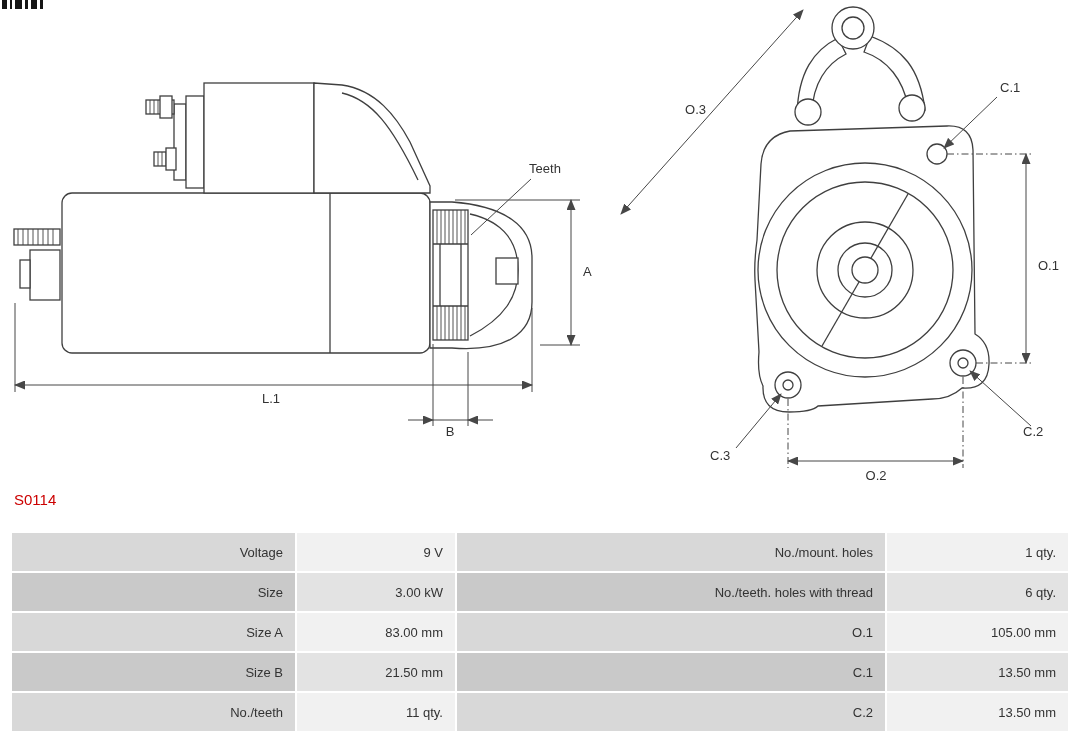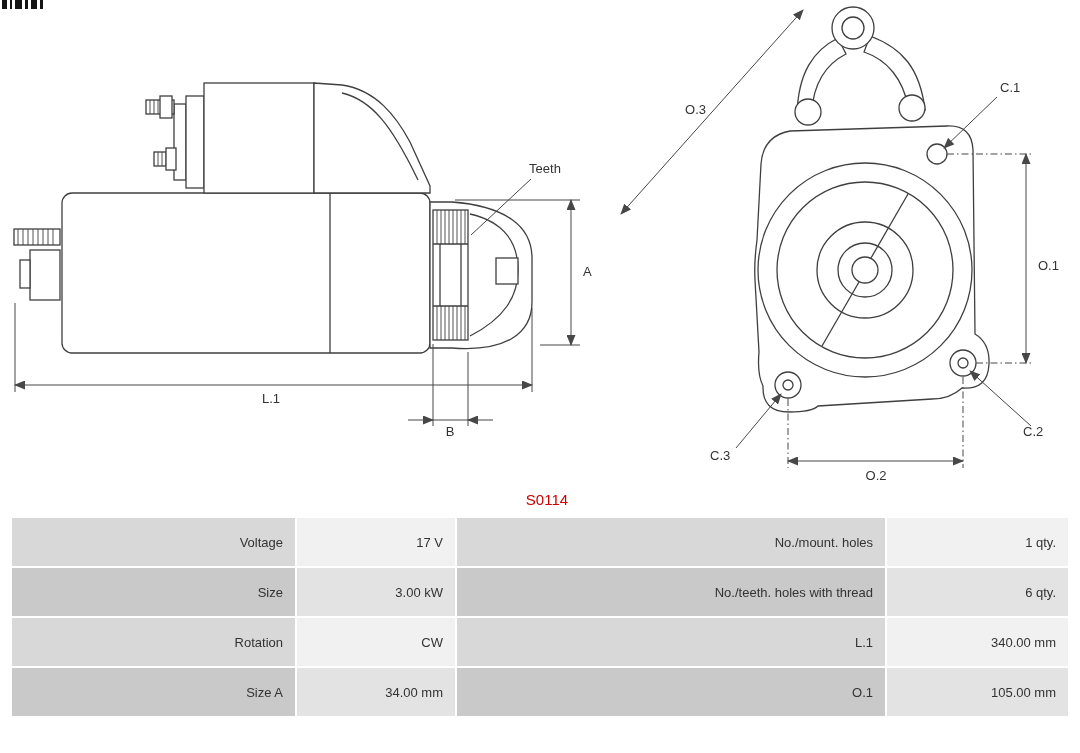"S0114" .part-number { margin: 5px 0 8px 14px -> 5px 0 23px 14px; text-align: center -> none }
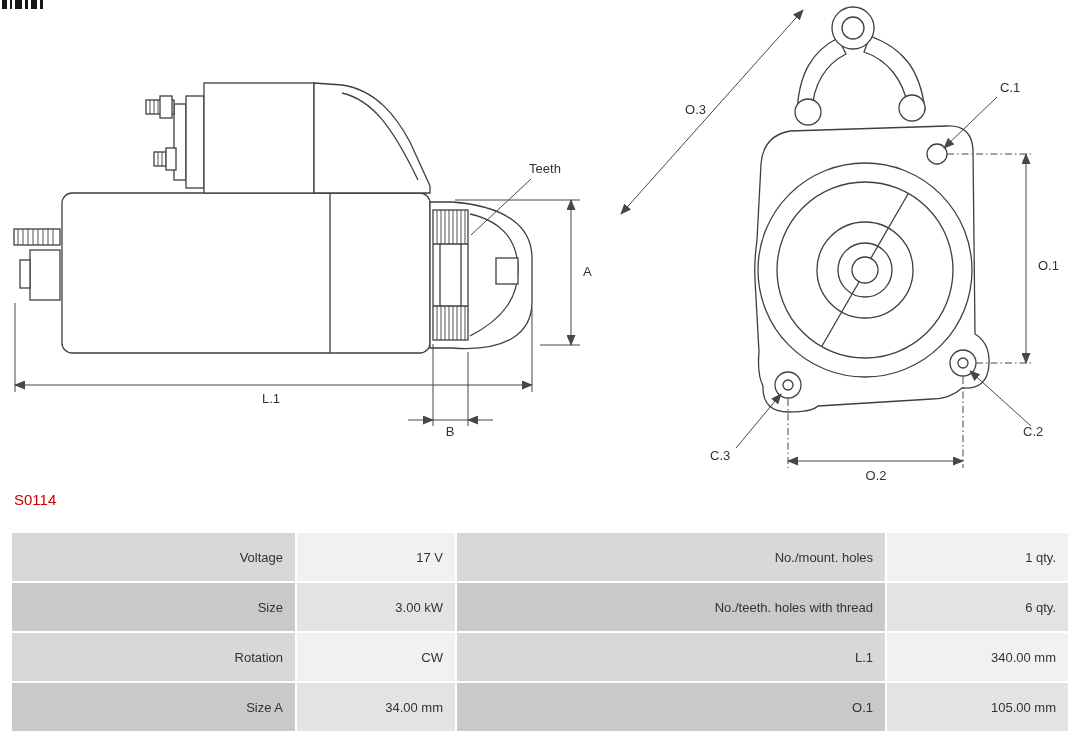"Voltage" table.spec td { height: 48px -> 38px }
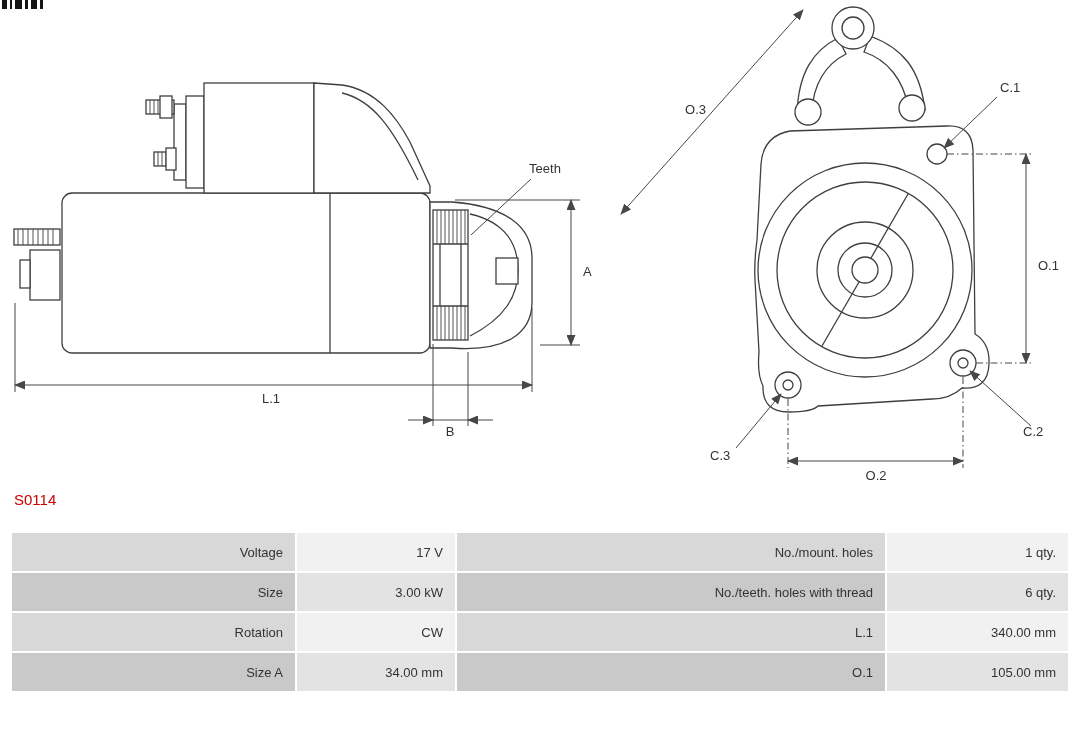"17 V" td.val { text: 17 -> 9 }
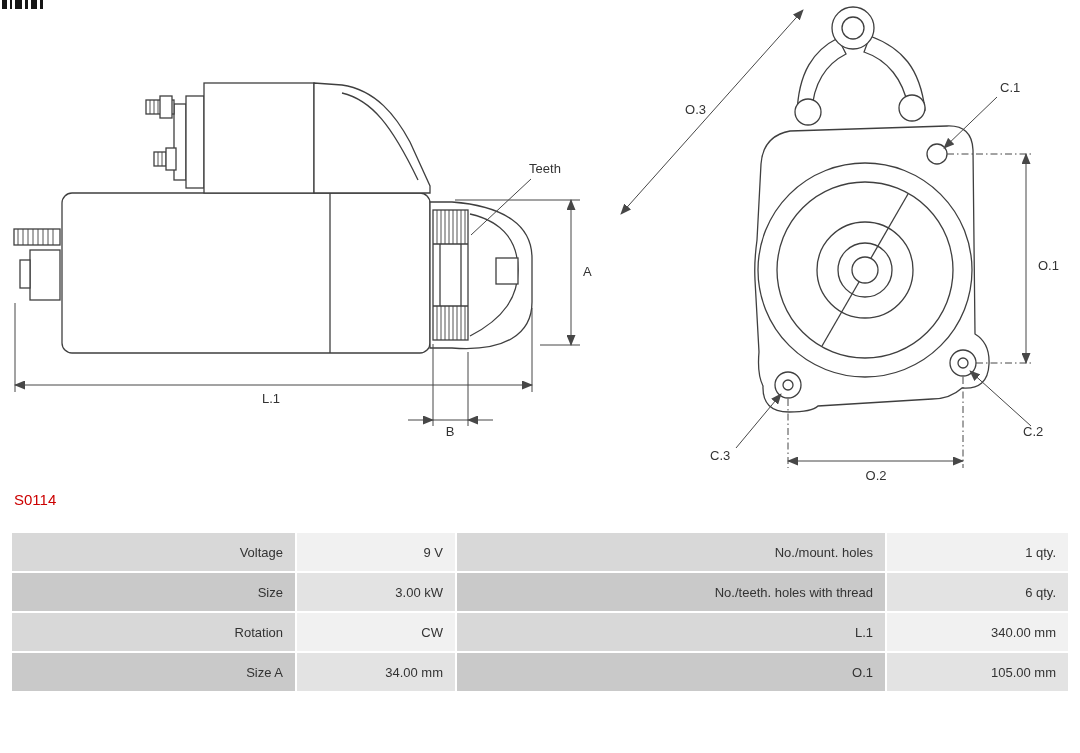"Rotation" tr { html: <tr> <td>Rotation</td> <td>CW</td> <td>L.1</td> <td>340.00 mm</td> </tr> -> none }
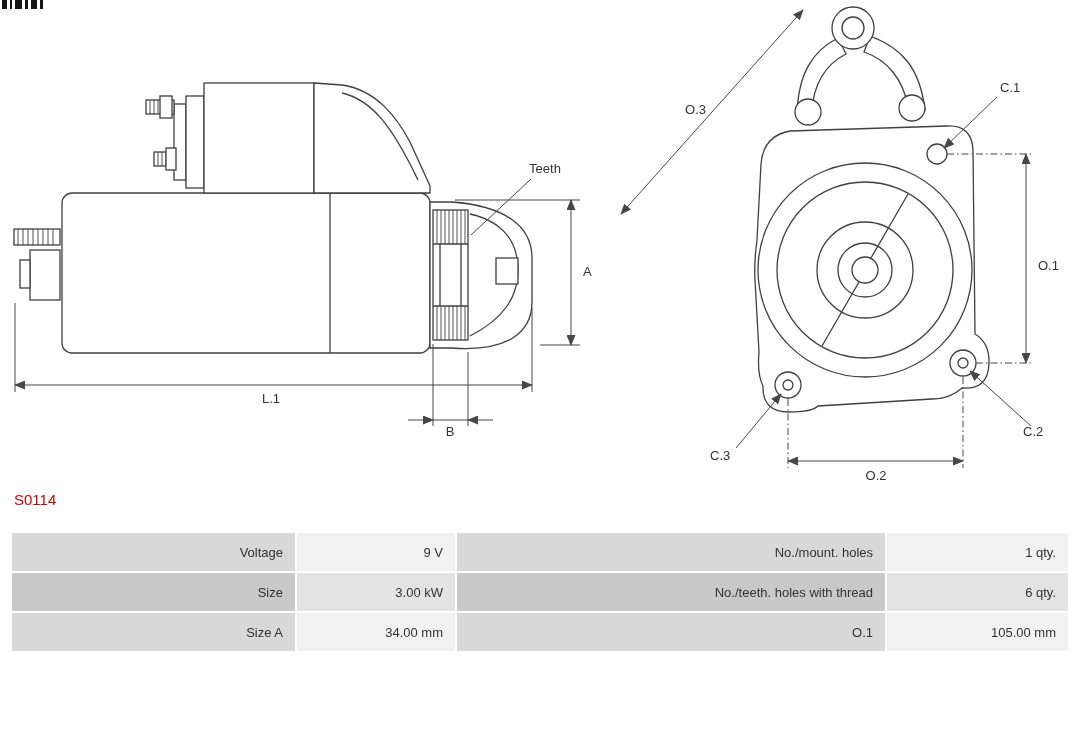"34.00 mm" td.val { text: 34.00 -> 83.00 }
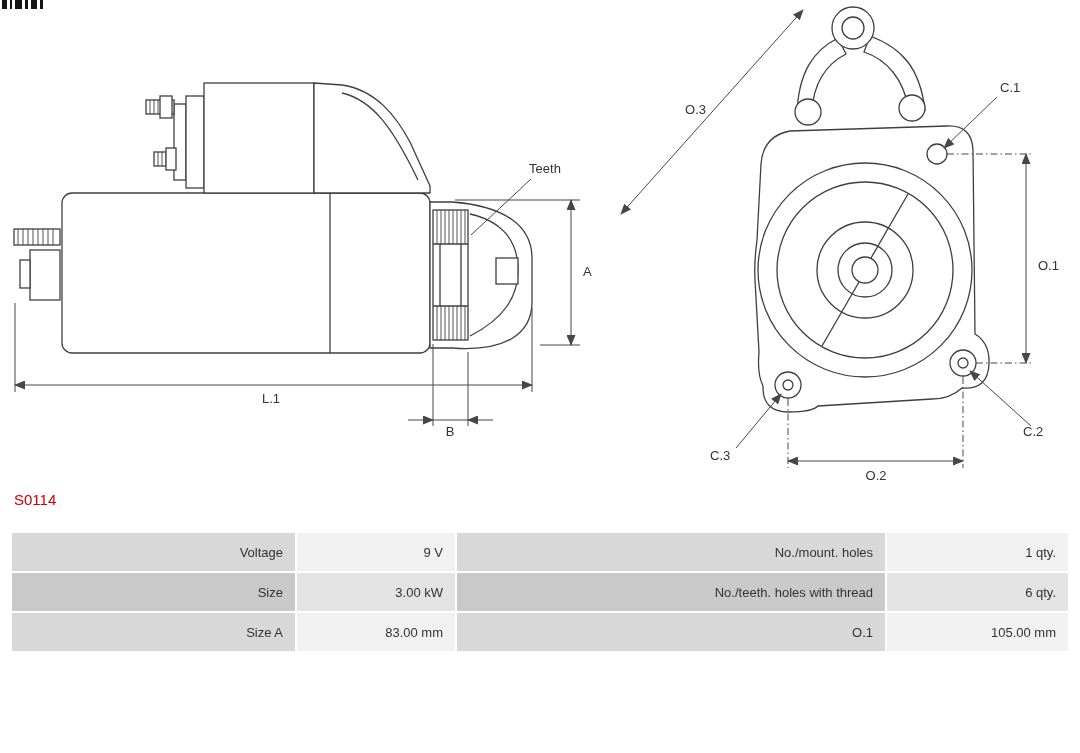"Size B" tr { html: none -> <tr> <td>Size B</td> <td>21.50 mm</td> <td>C.1</td> <td>13.50 mm</td> </tr> }
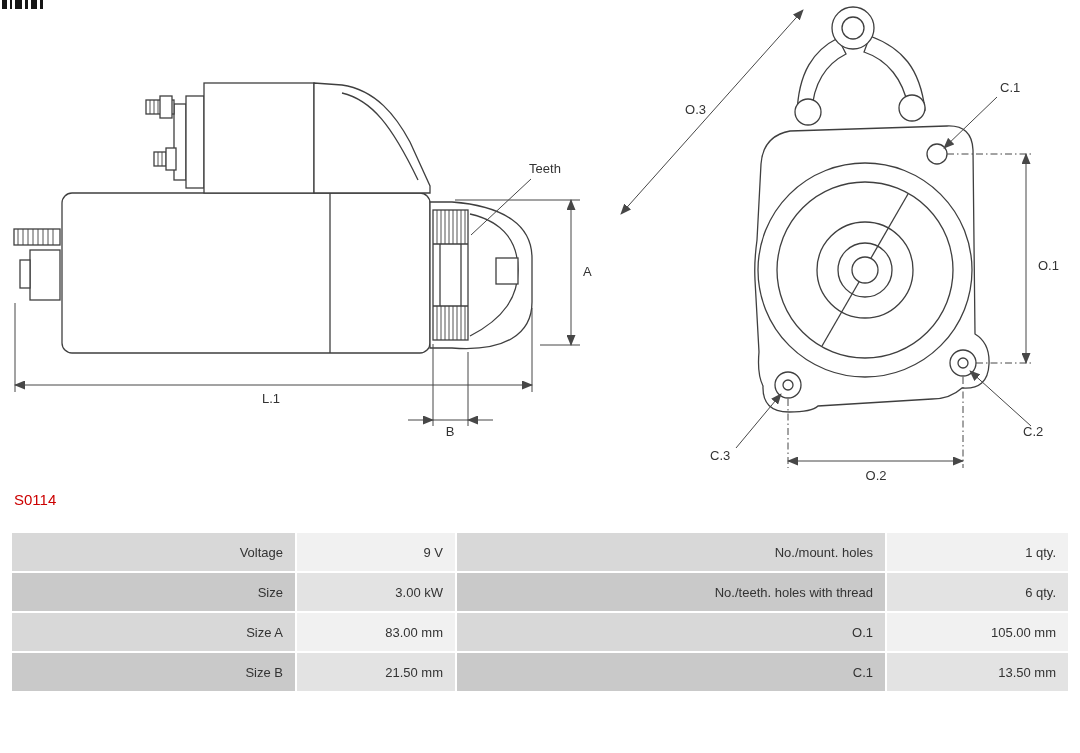"No./teeth" tr { html: none -> <tr> <td>No./teeth</td> <td>11 qty.</td> <td>C.2</td> <td>13.50 mm</td> </tr> }
